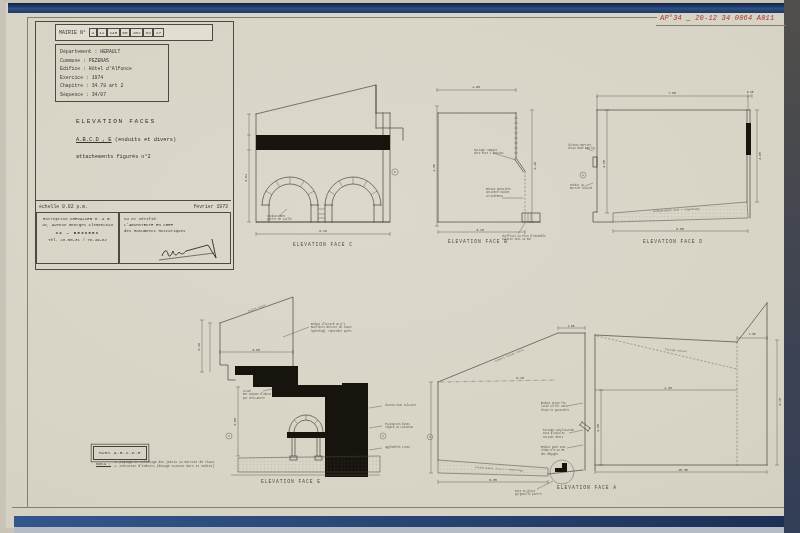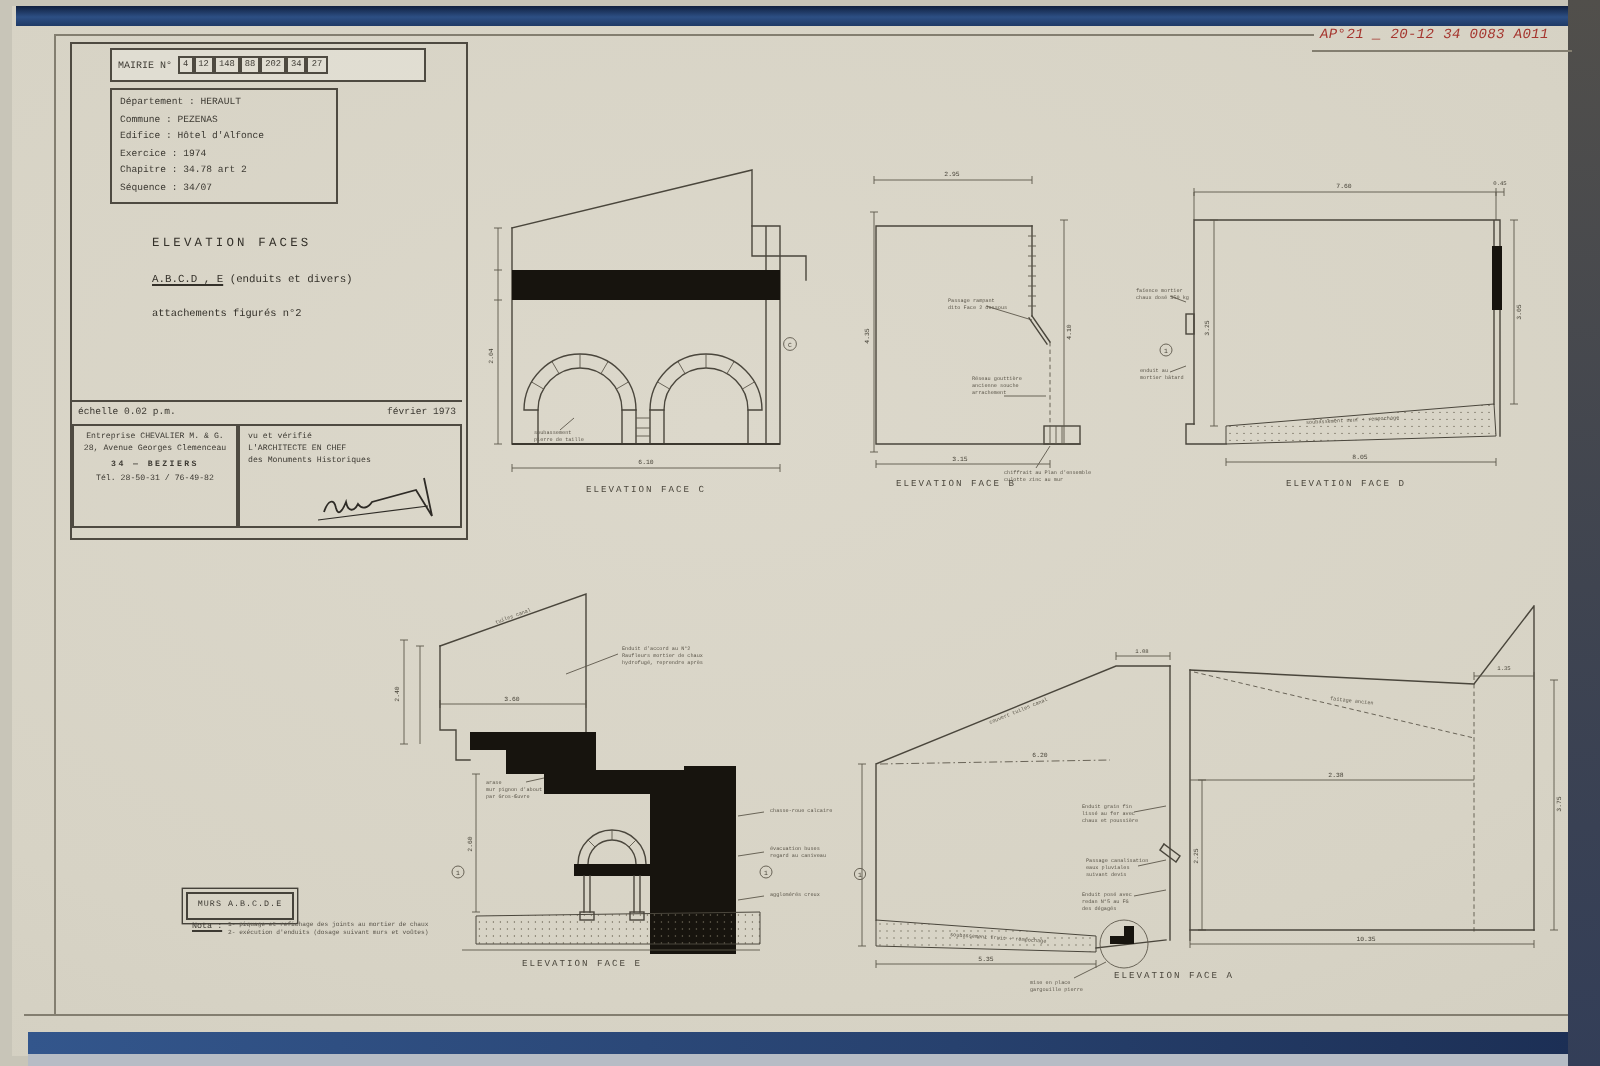"AP°21 _ 20-12 34 0083" div.layer { text: 21 _ 20-12 34 0083 -> 34 _ 20-12 34 0064 }
